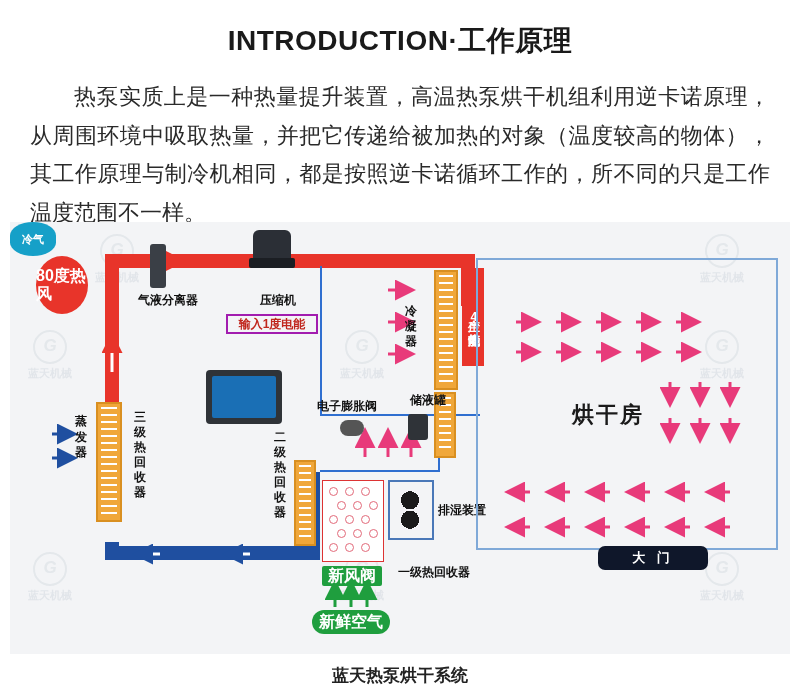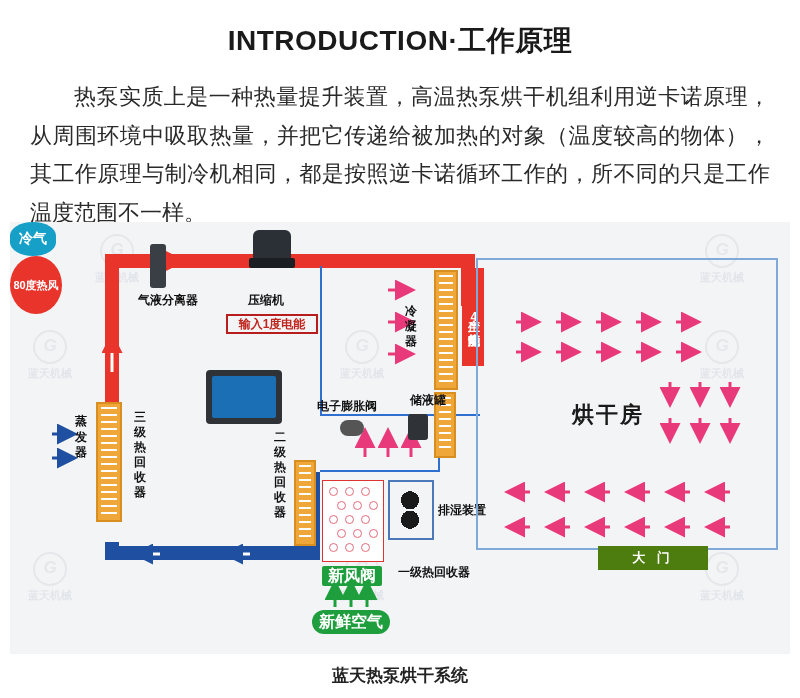"冷气" .cyanblob { font-size: 14px -> 11px }
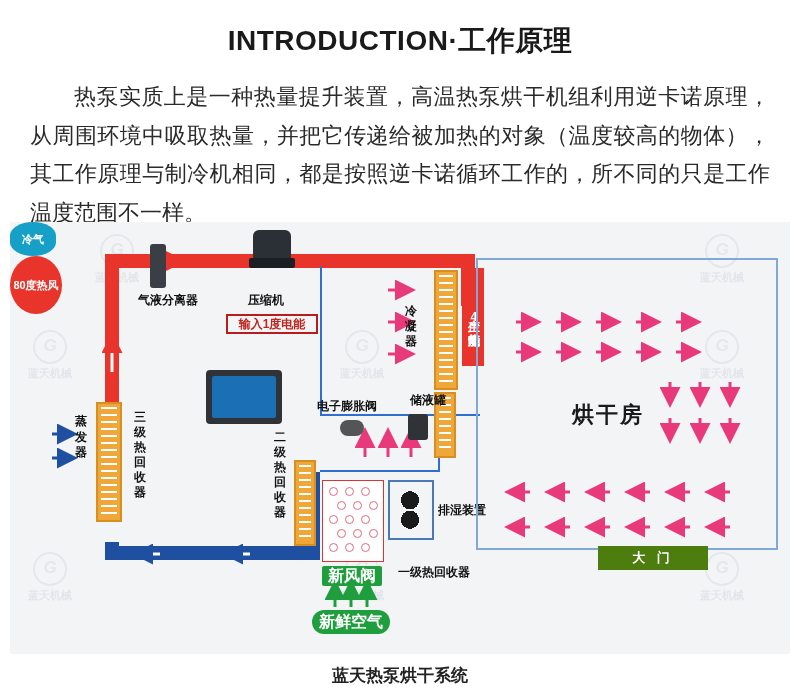"80度热风" .redblob { font-size: 11px -> 16px; margin-left: none -> 26px }
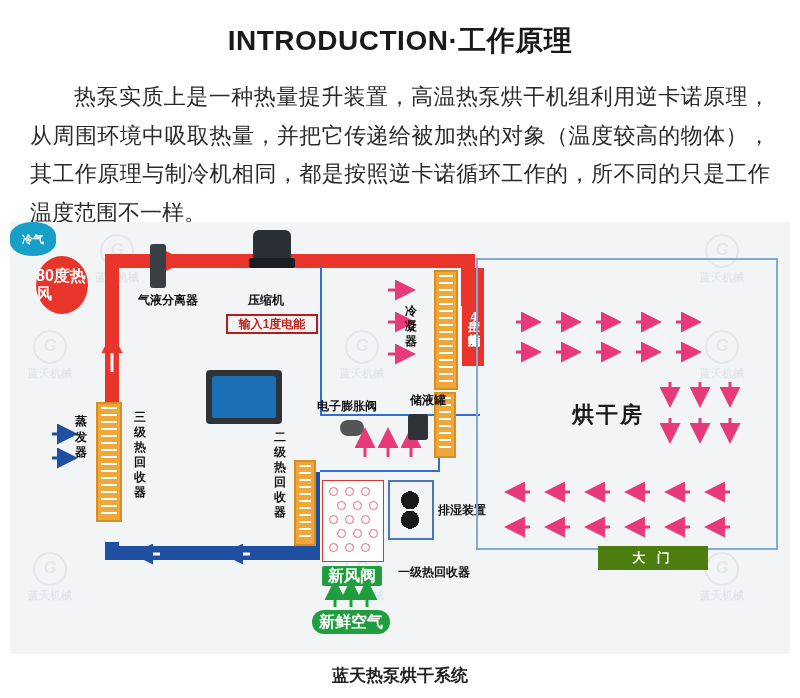"压缩机" div.lbl { left: 238px -> 250px }
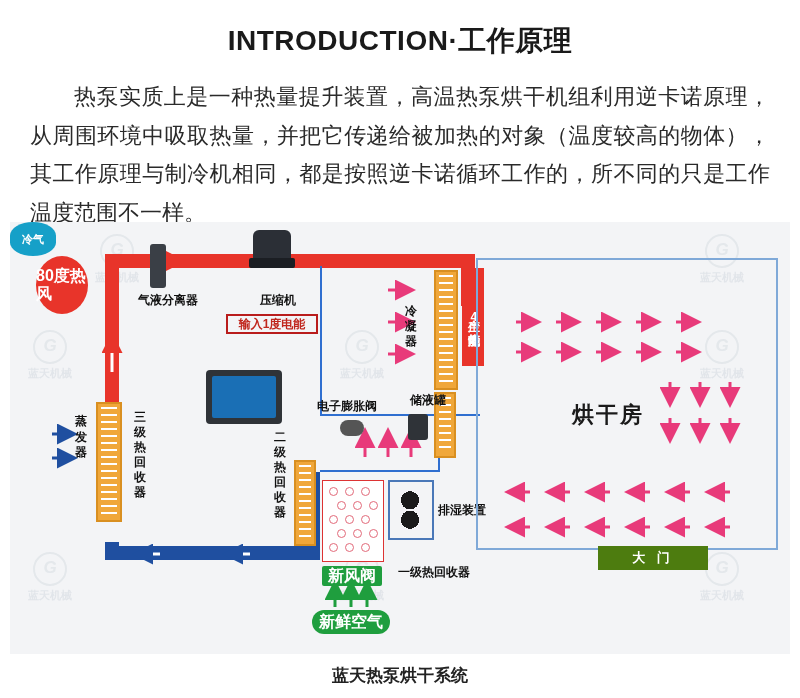"输入1度电能" .redoutline { border: 2px solid #b91c1c -> 2px solid #a21caf }
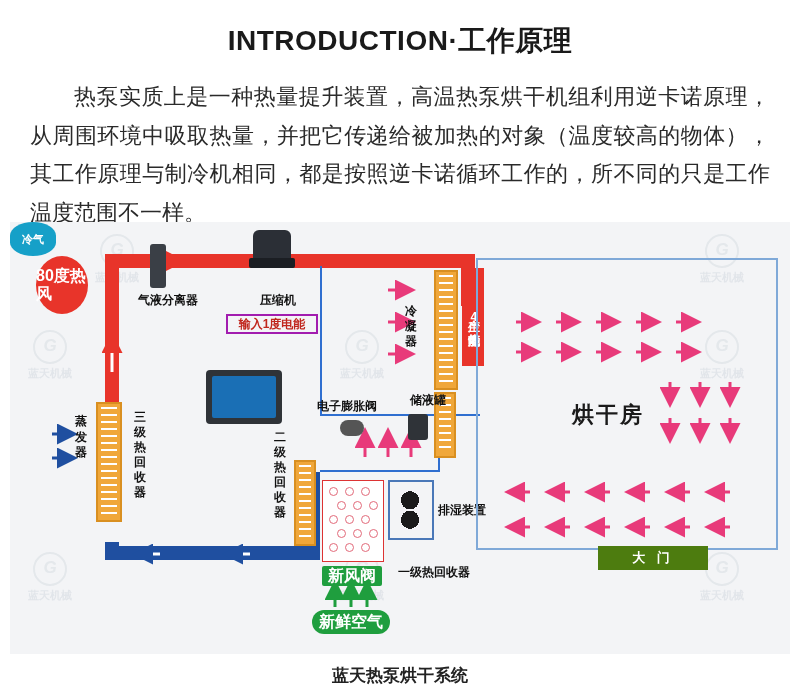"大 门" .bluebox { background: #4d7c0f -> #0f172a; border-radius: none -> 7px }
